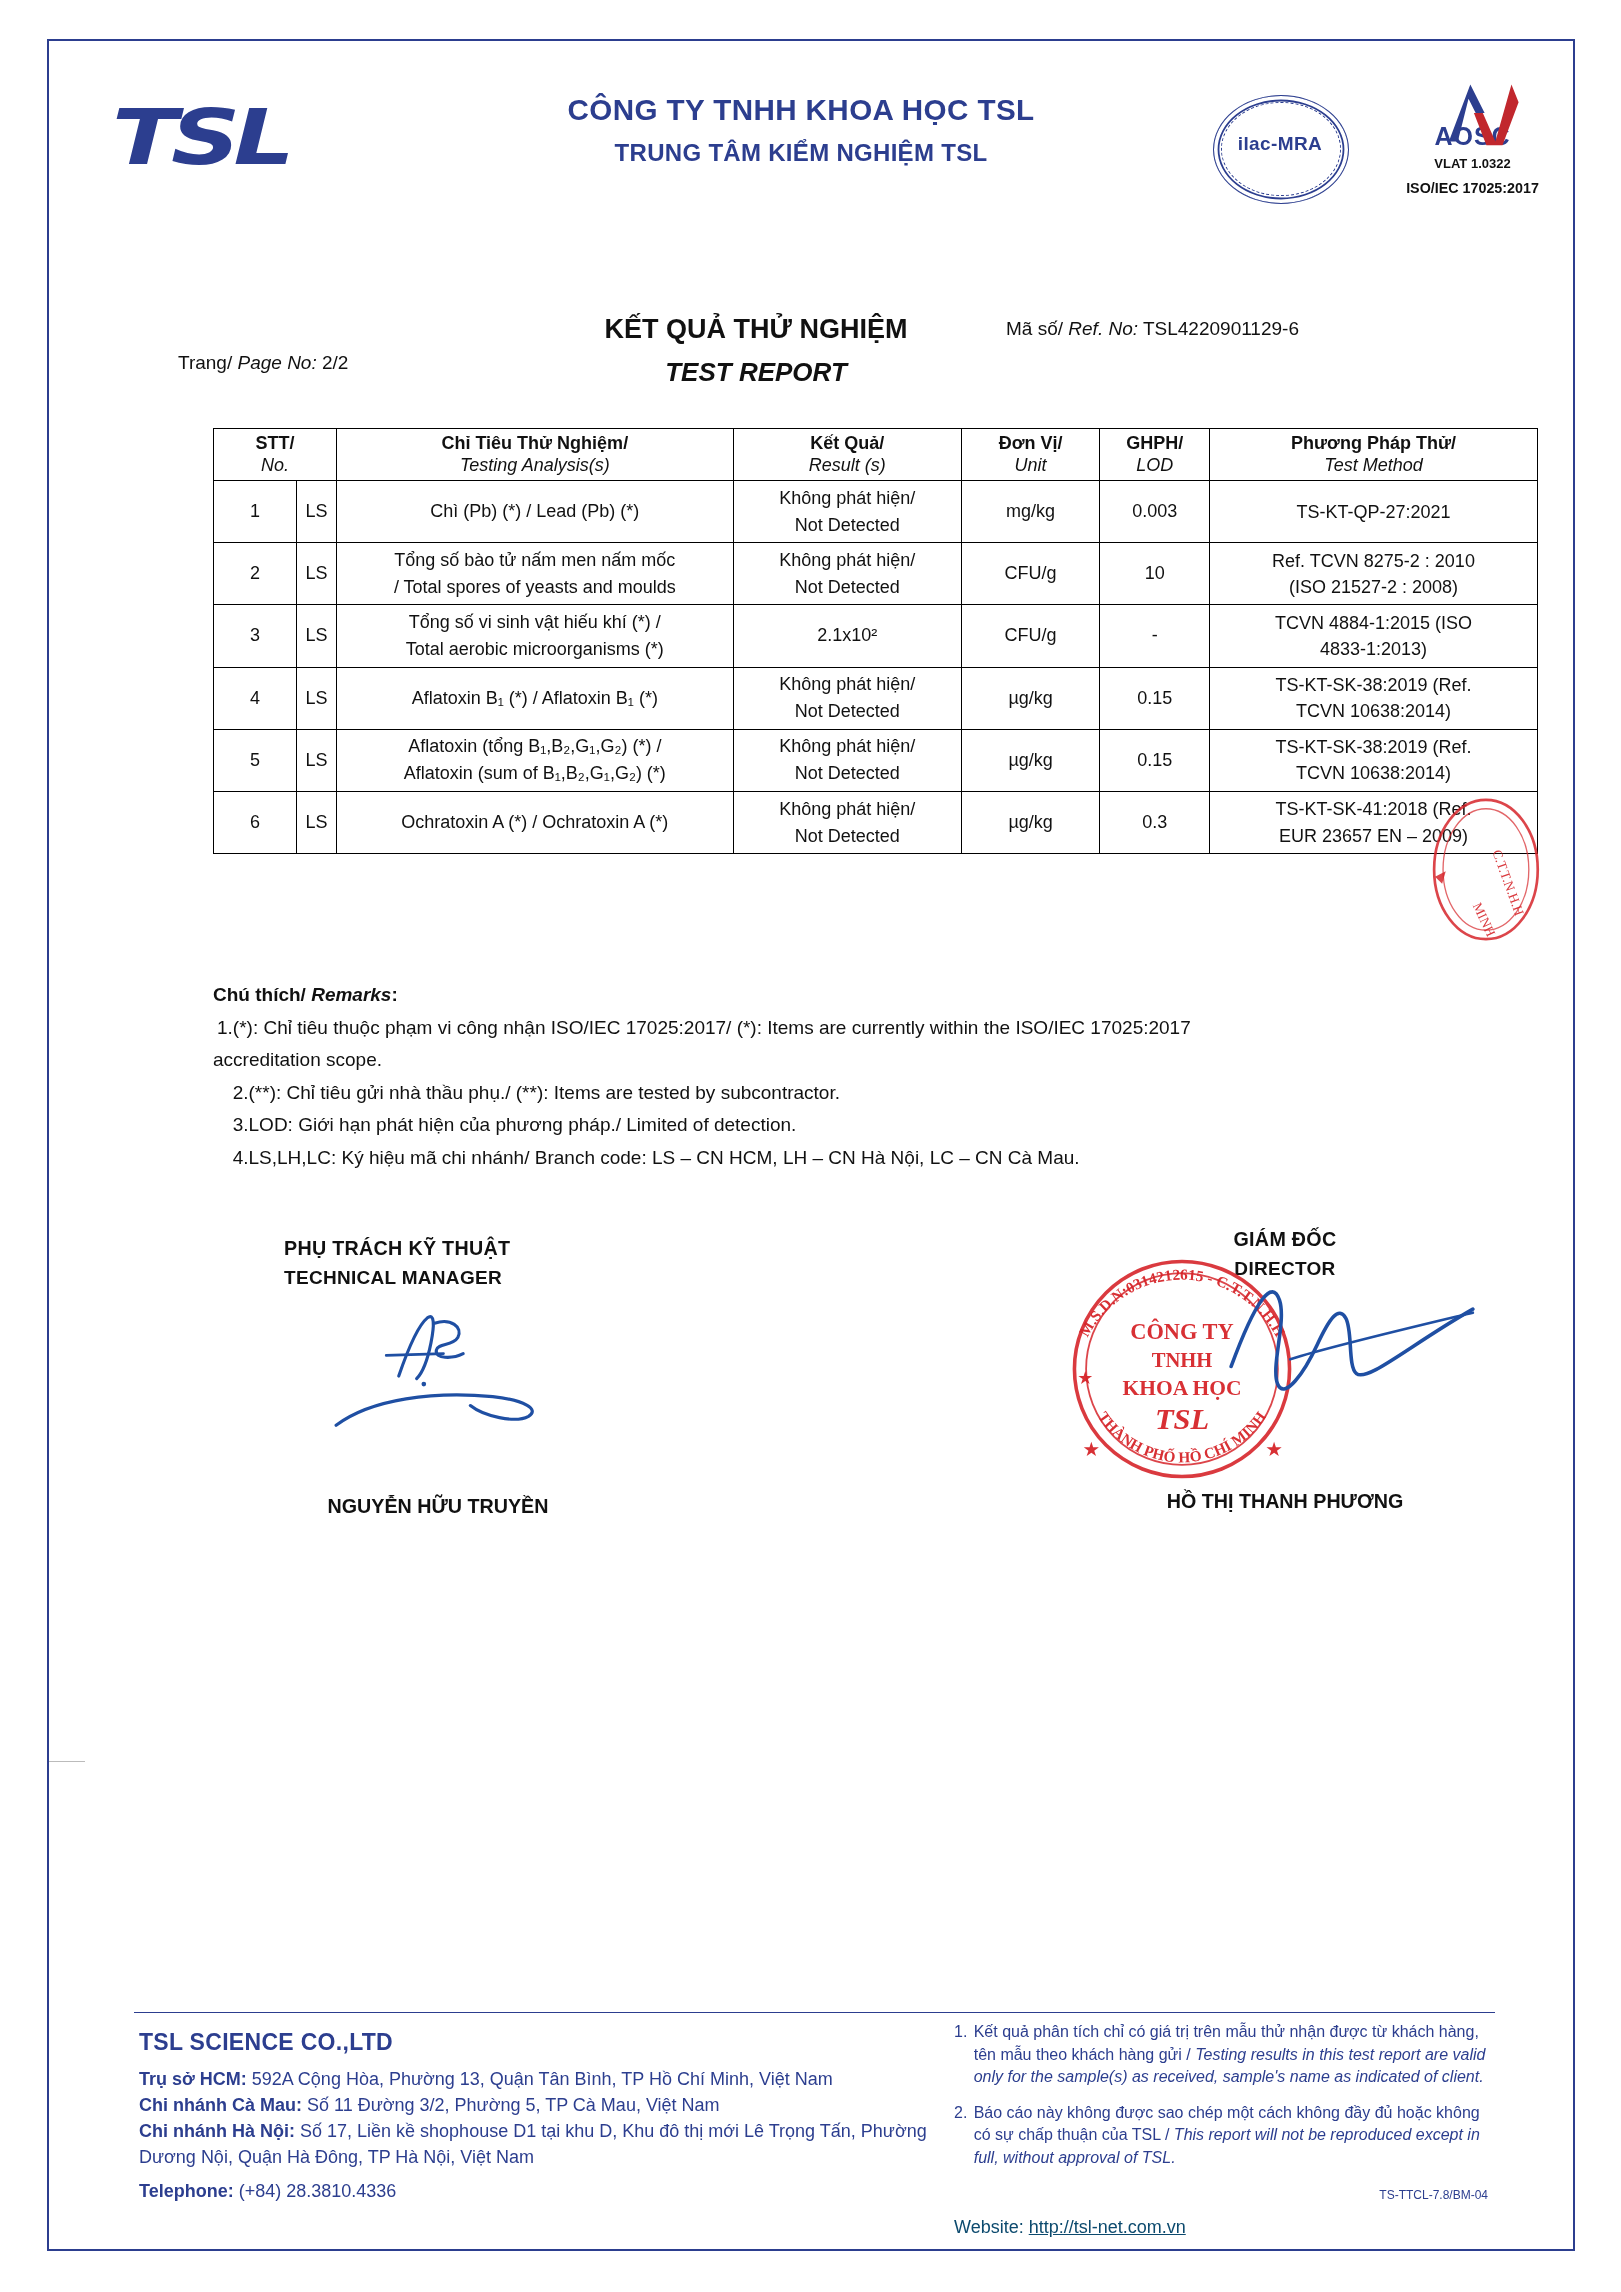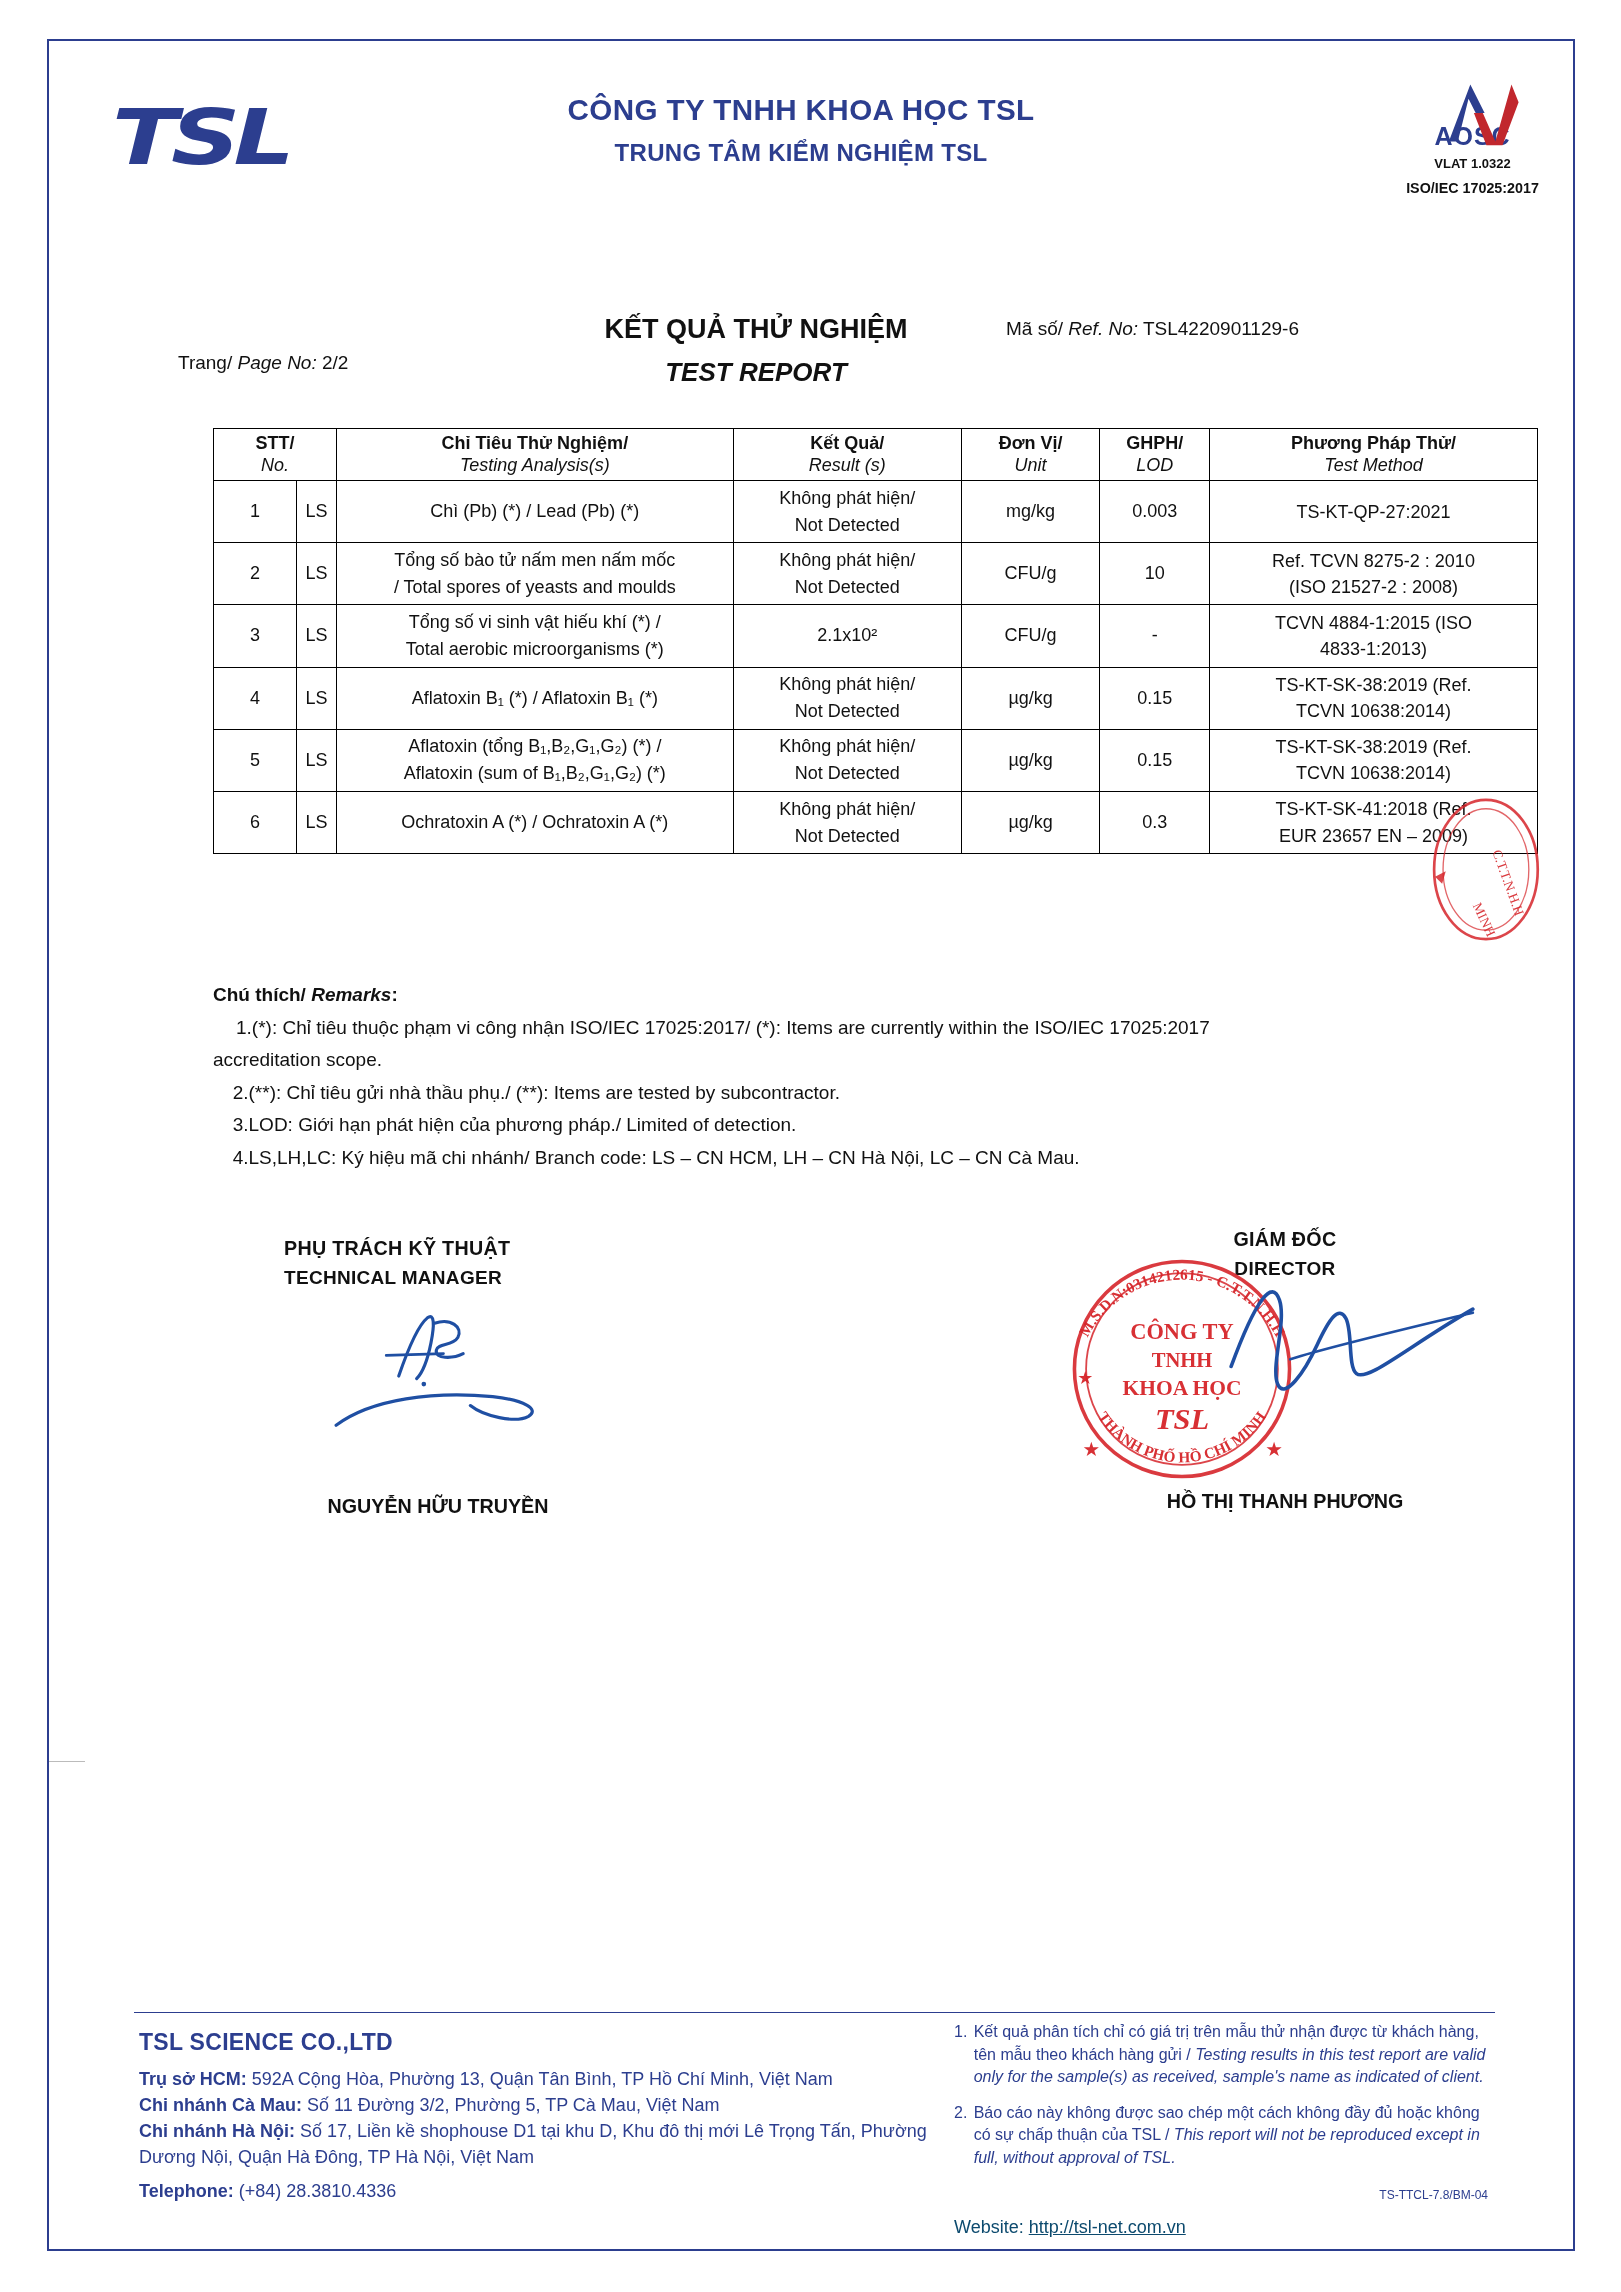"ilac-MRA" div.ilac { html: none -> <div> <div></div> <div>ilac-MRA</div> </div> }
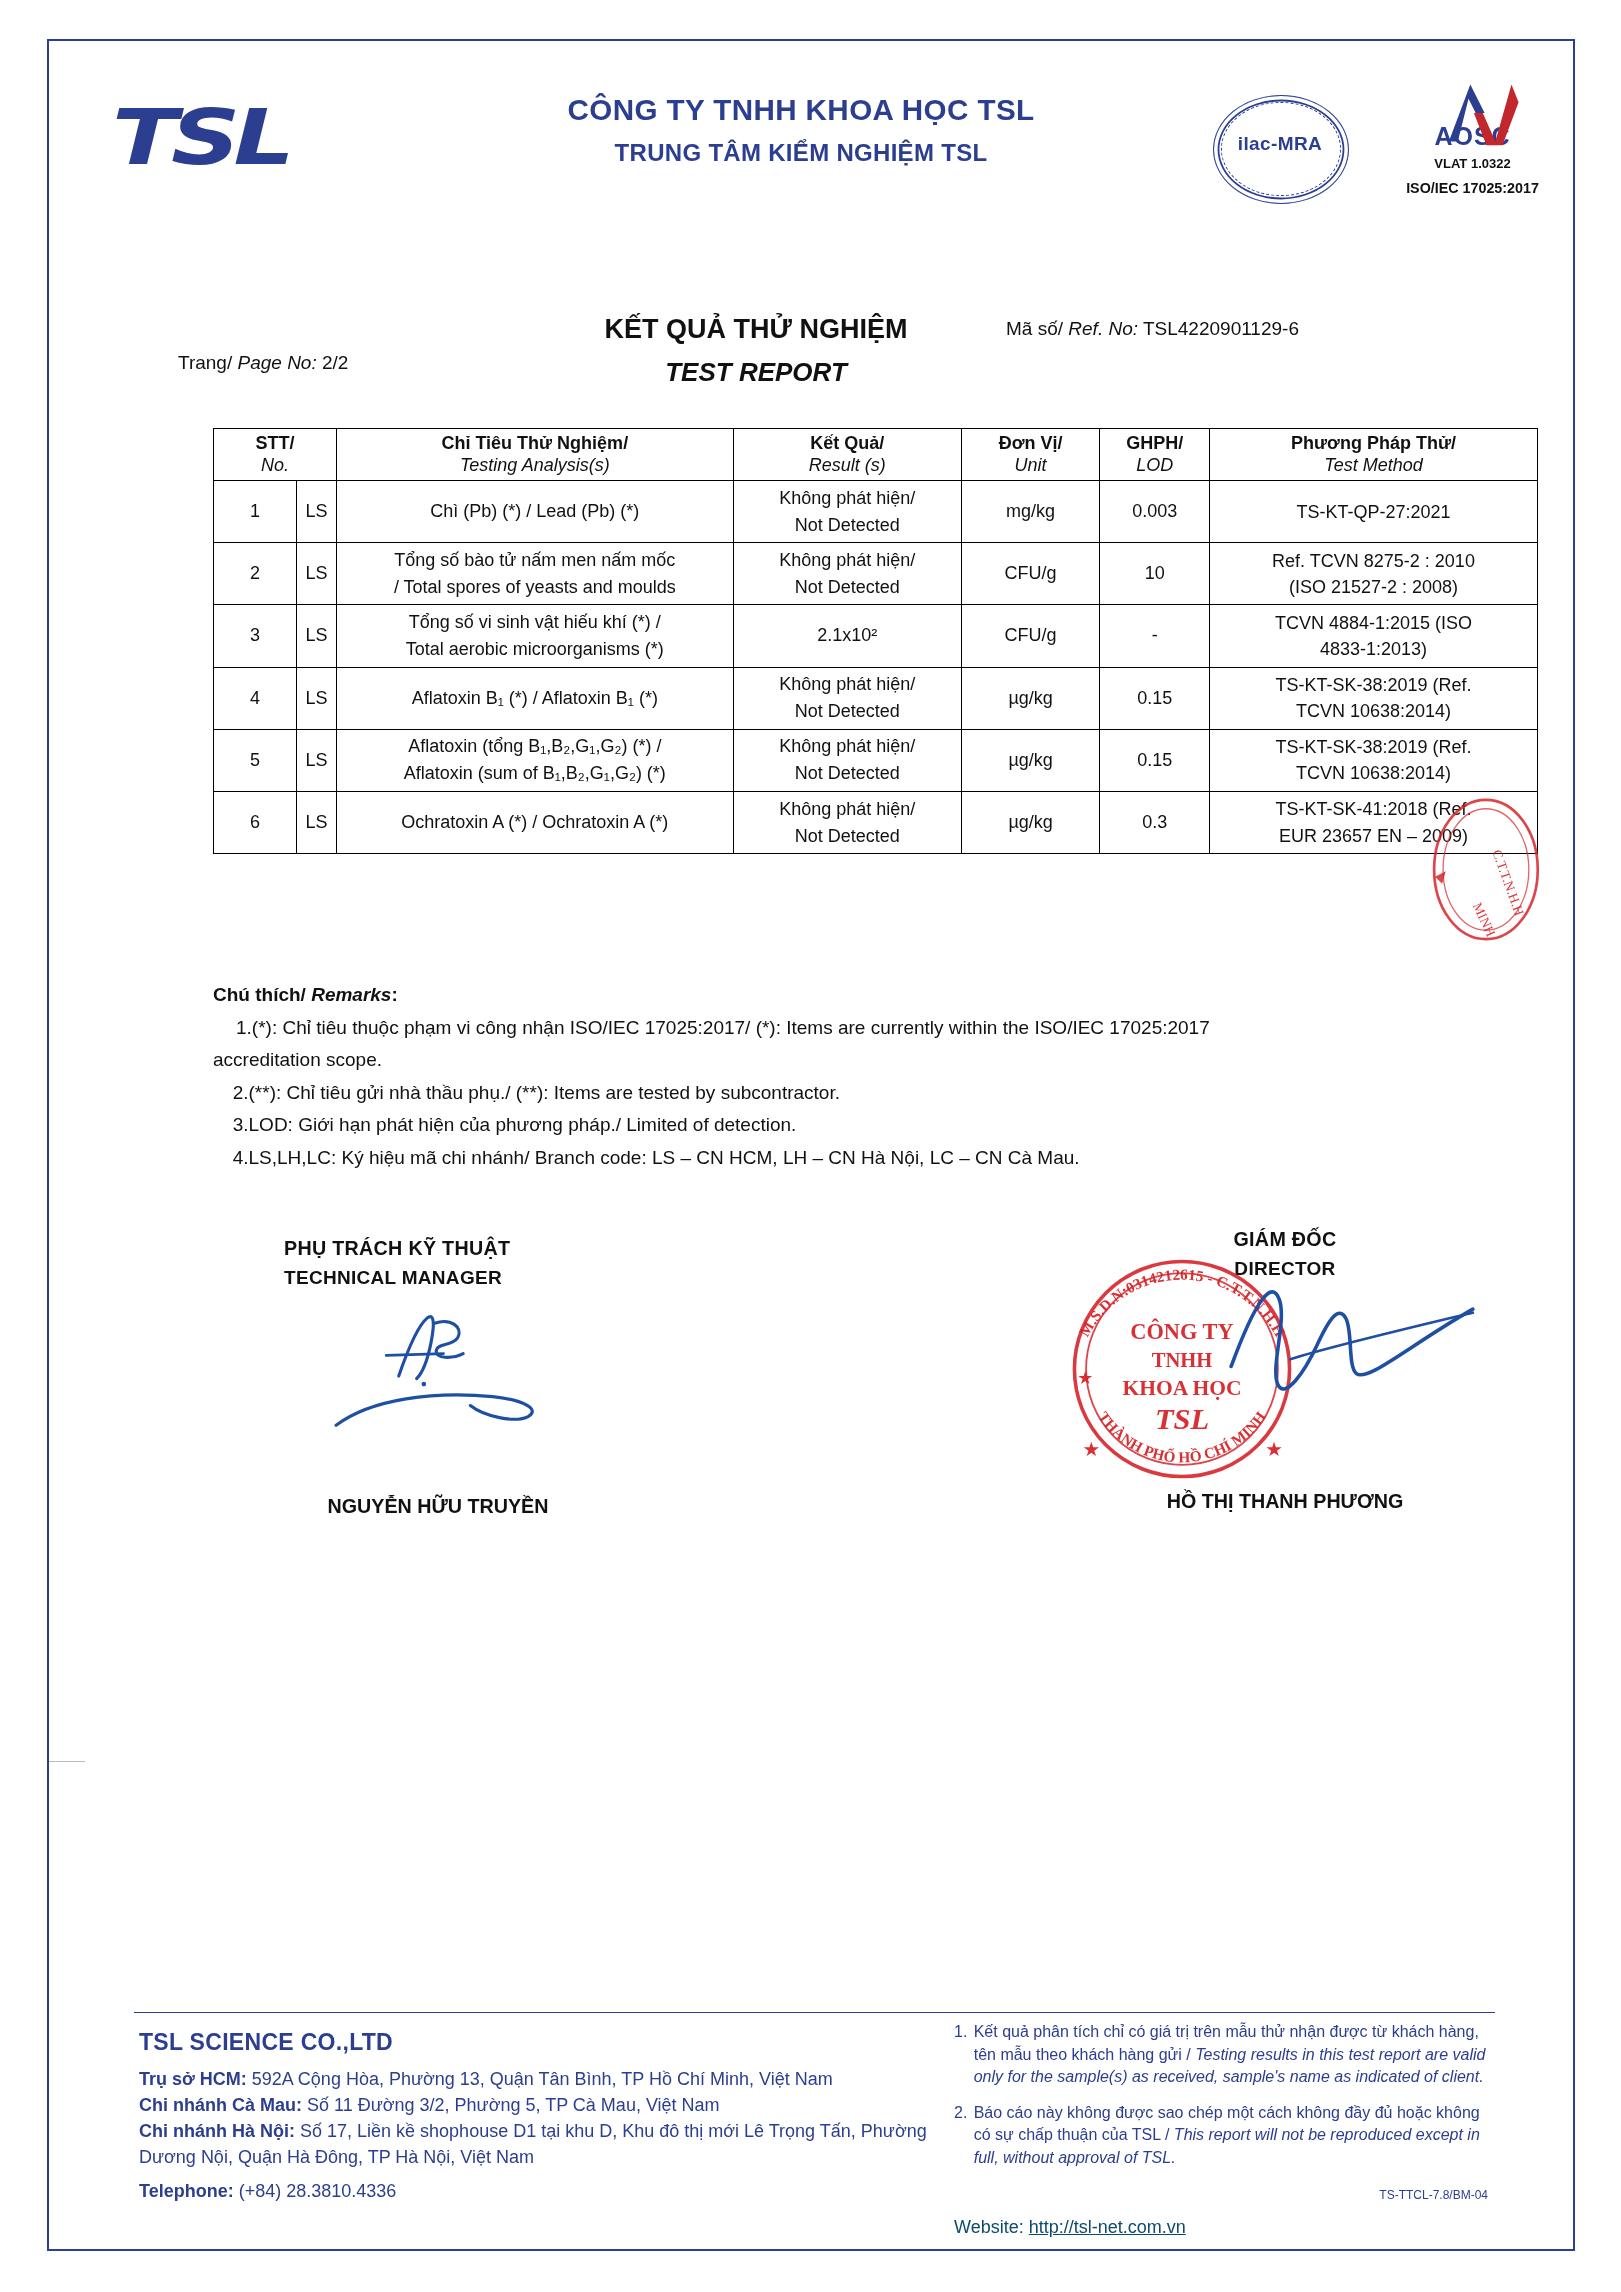"1.(*): Chỉ tiêu thuộc phạm" div.line { margin-left: 23px -> 4px }
